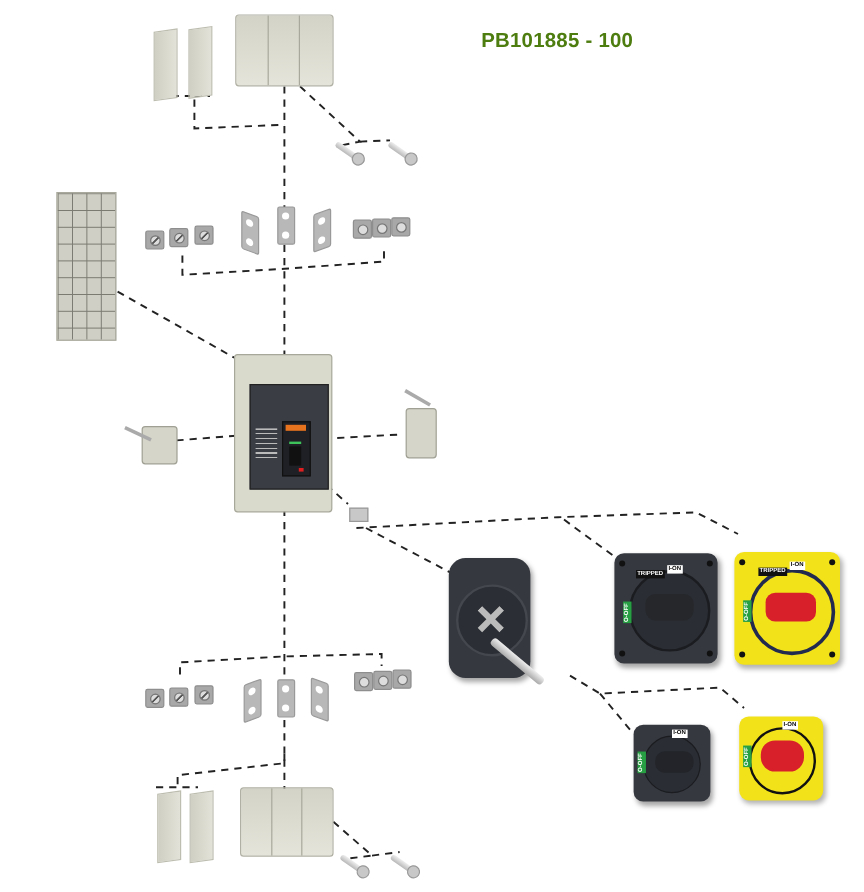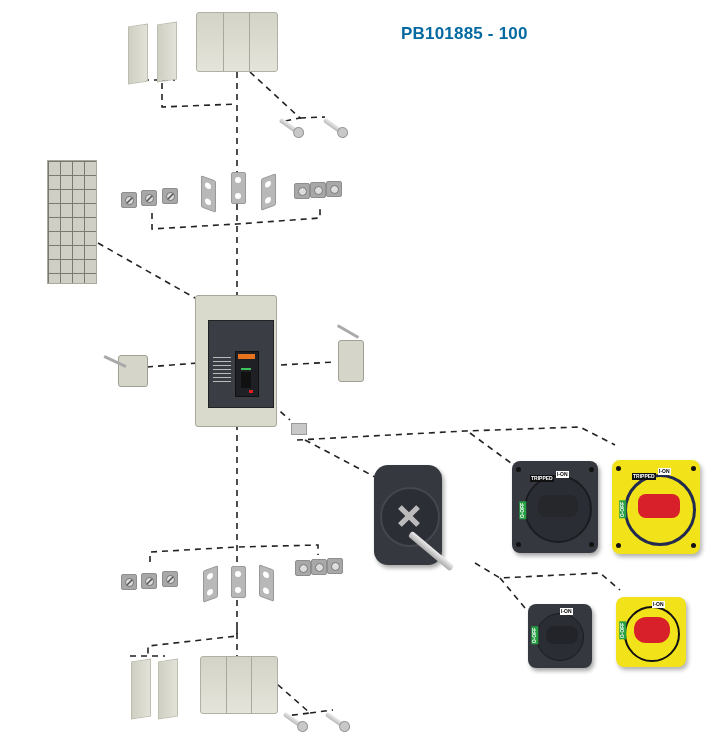"PB101885 - 100" #title { color: #0369a1 -> #4d7c0f }
